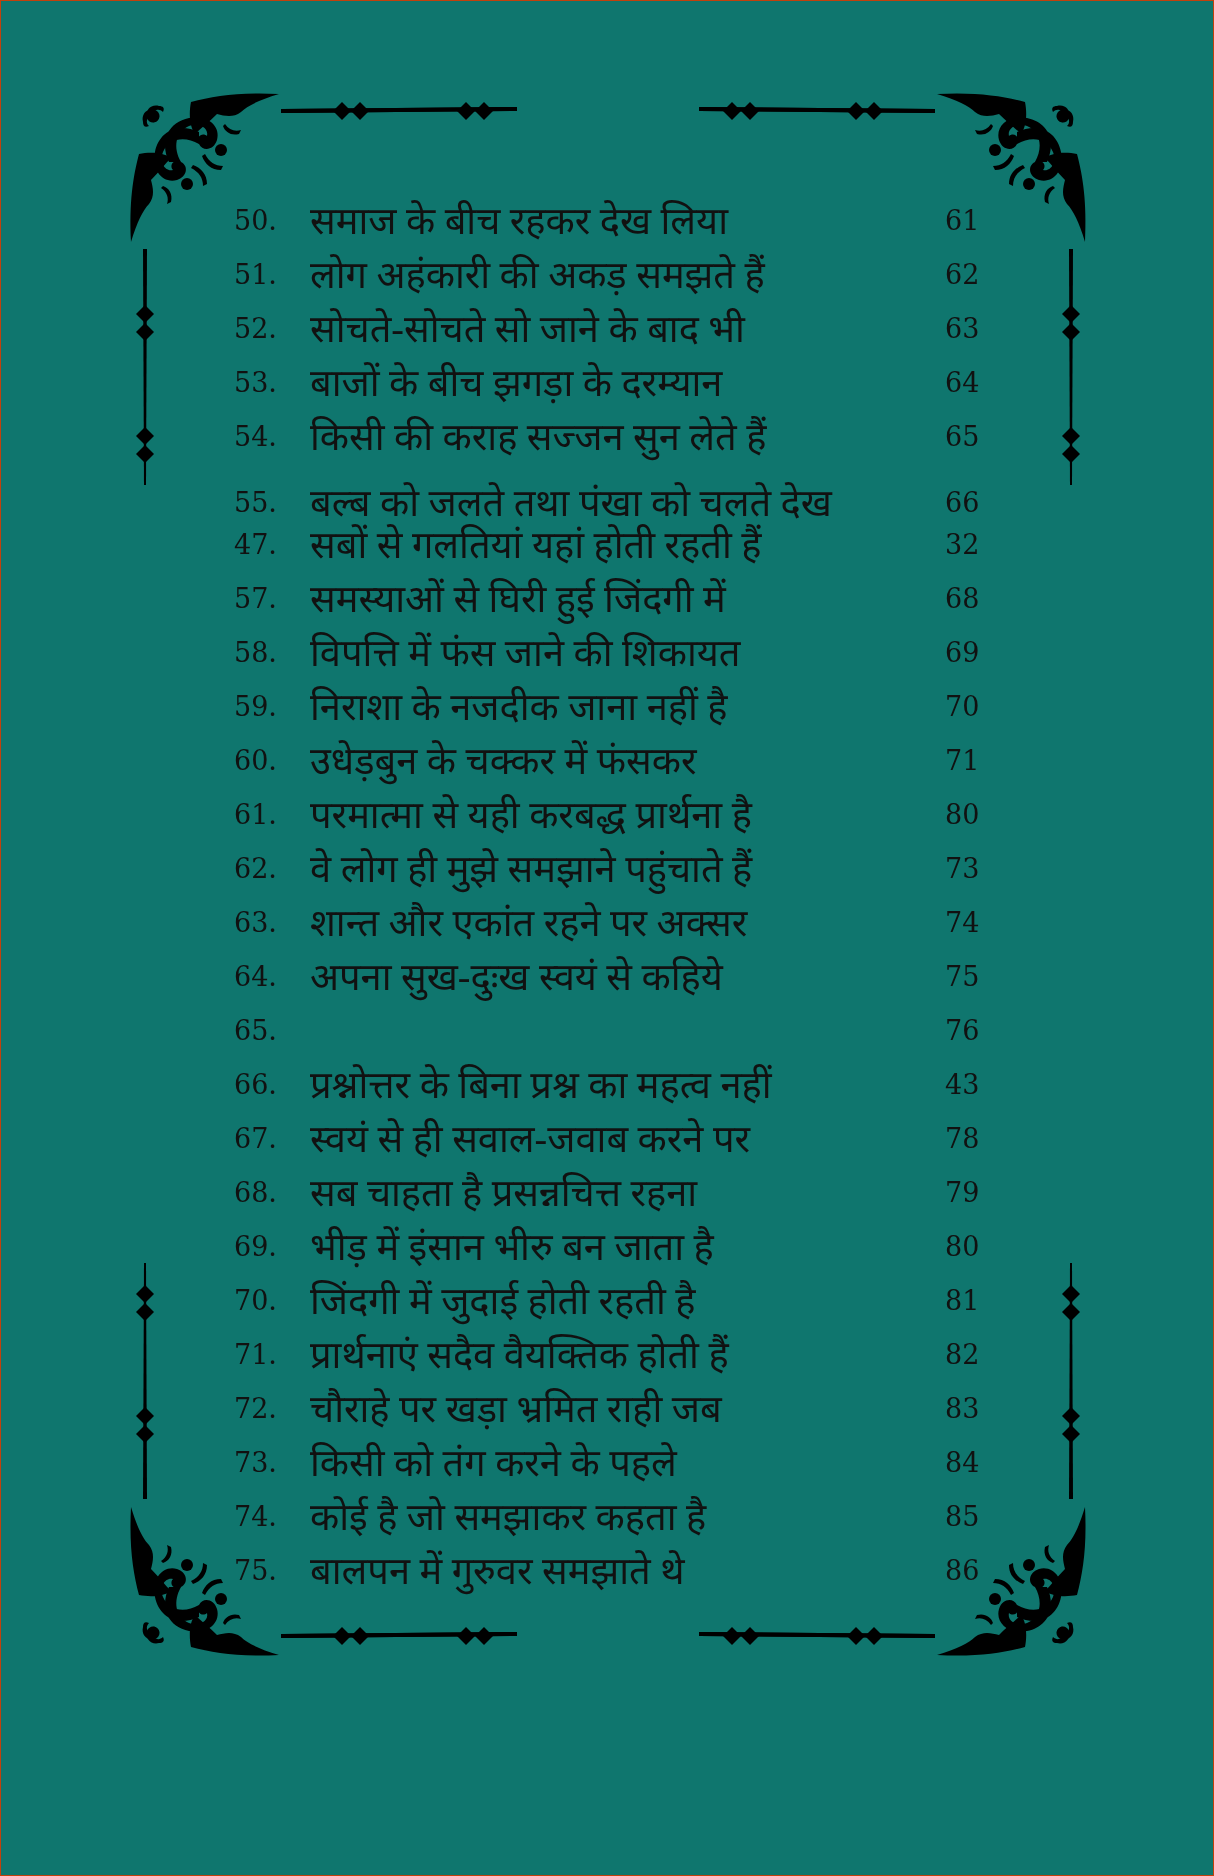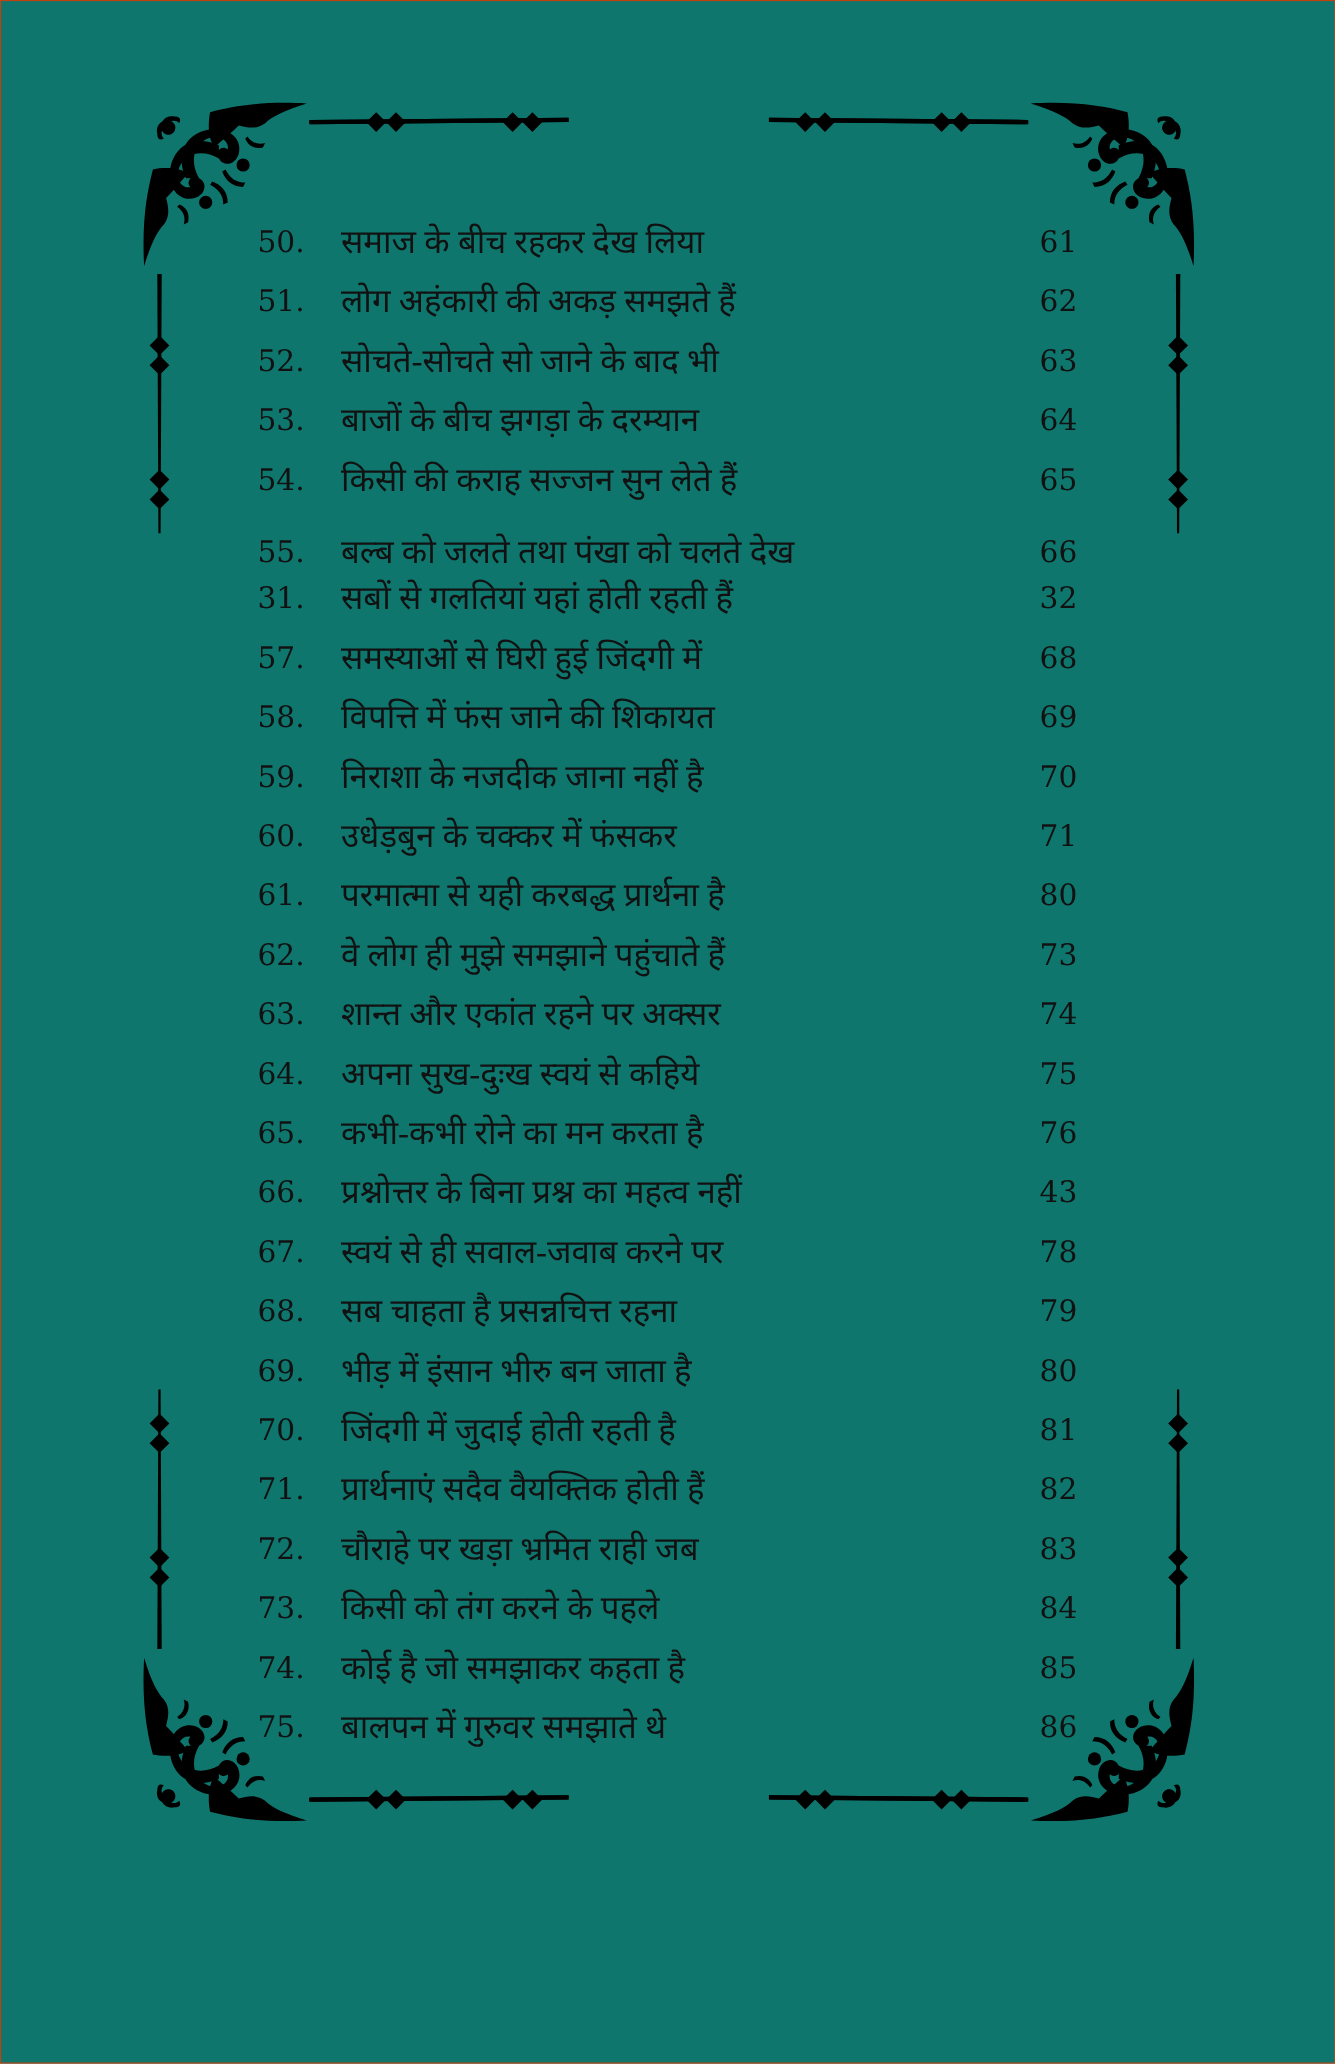"समाज के बीच रहकर देख" .toc-title { font-size: 30px -> 38px }
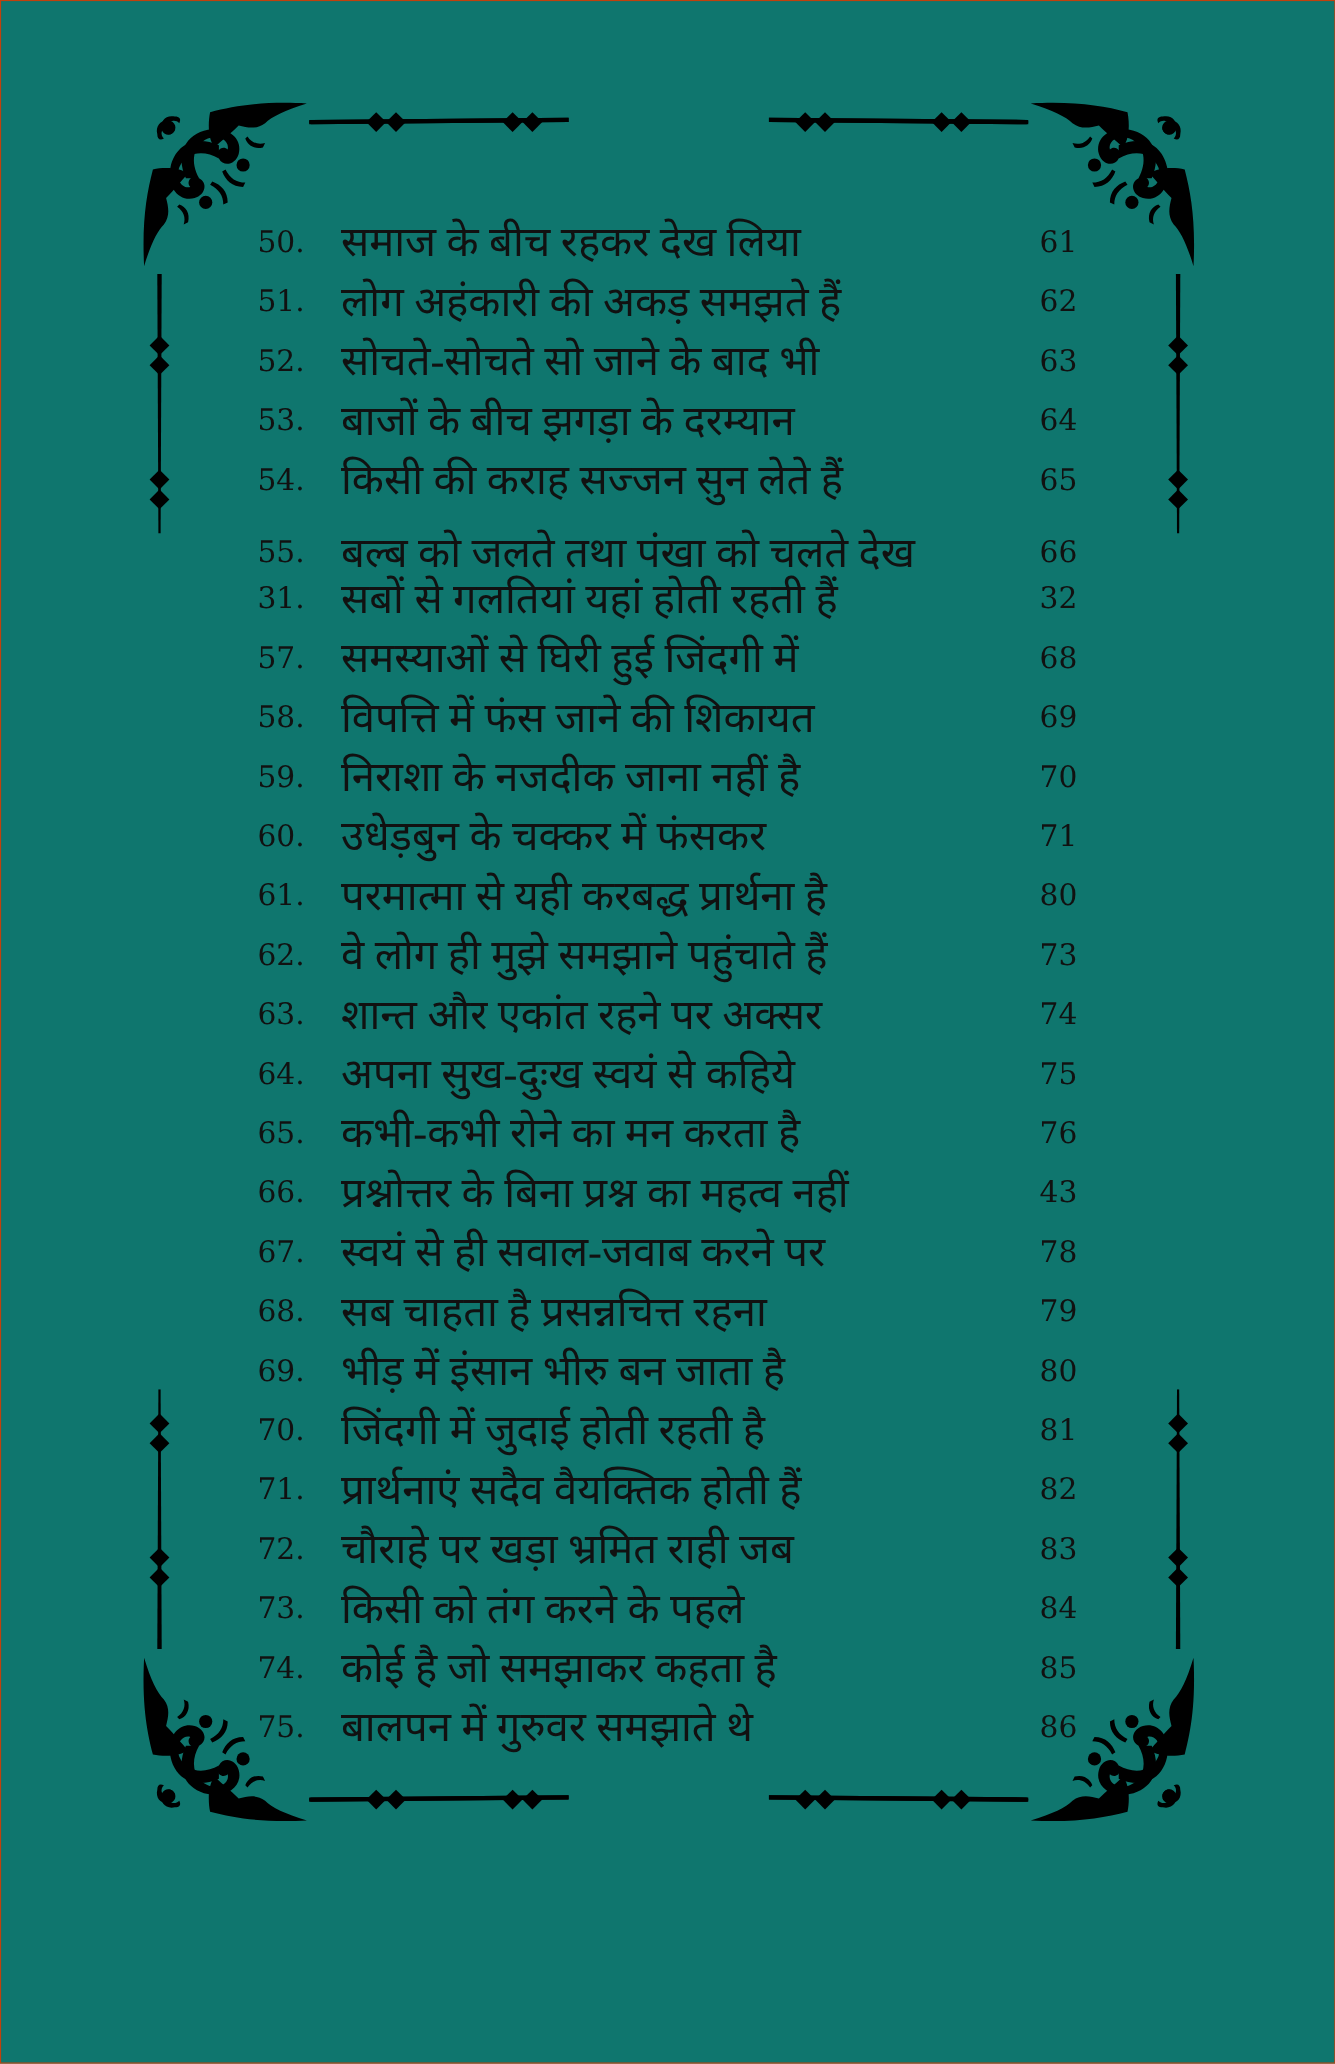"31." span.toc-num { text: 31 -> 47 }
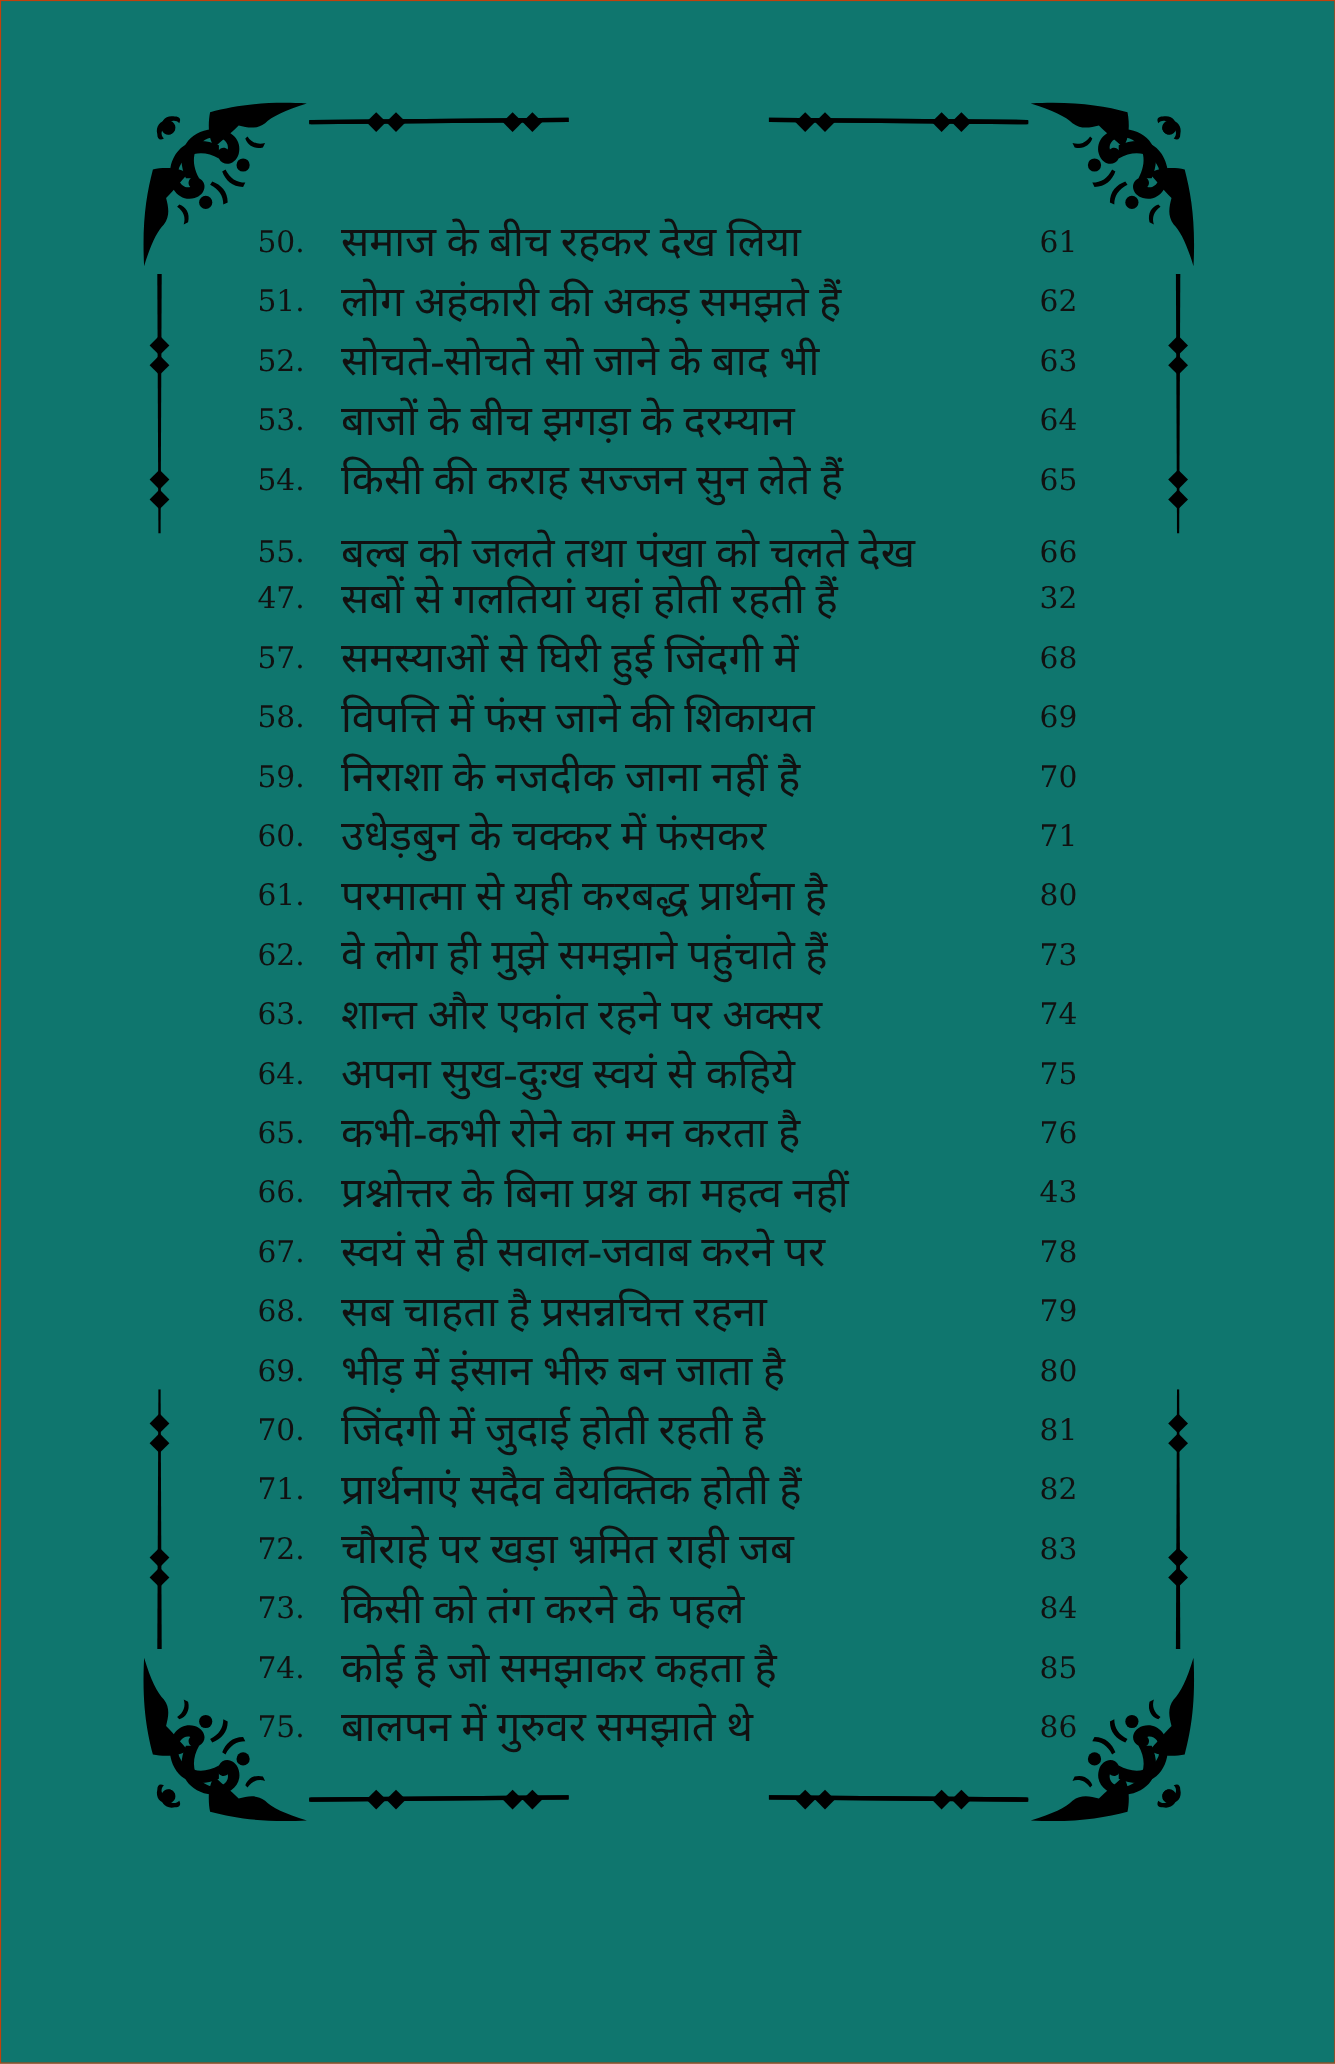"कभी-कभी रोने का मन करता" span.toc-title { html: <span>कभी-कभी रोने का मन करता है</span> -> none }
